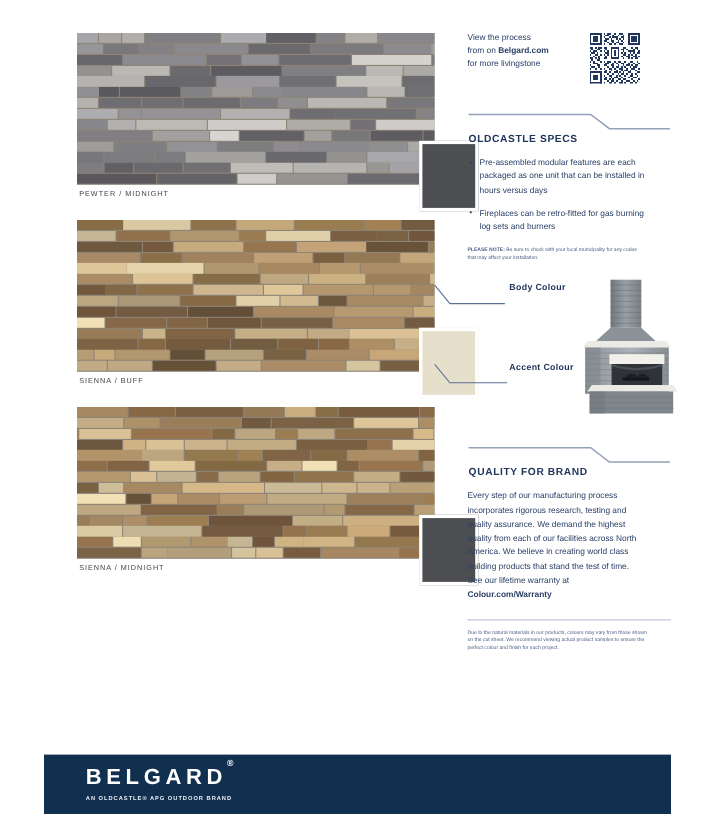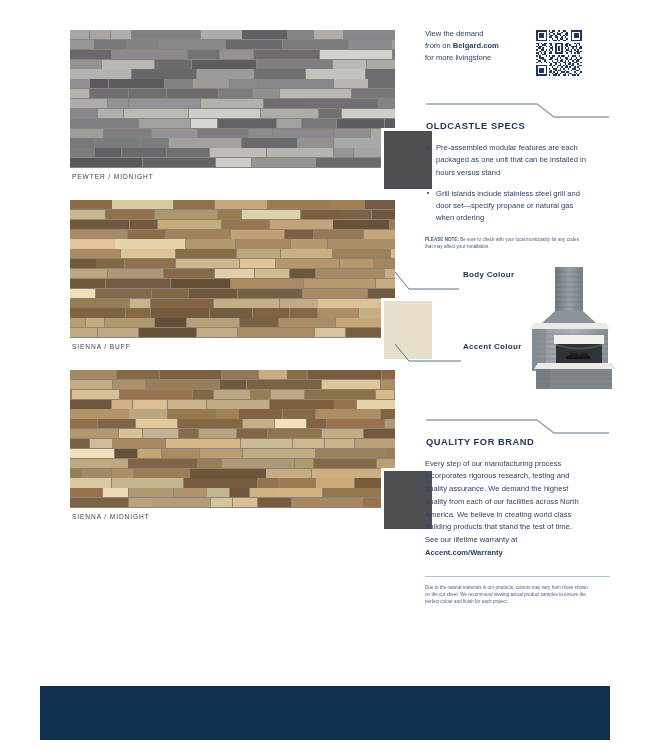"View the demand" span { text: demand -> process }
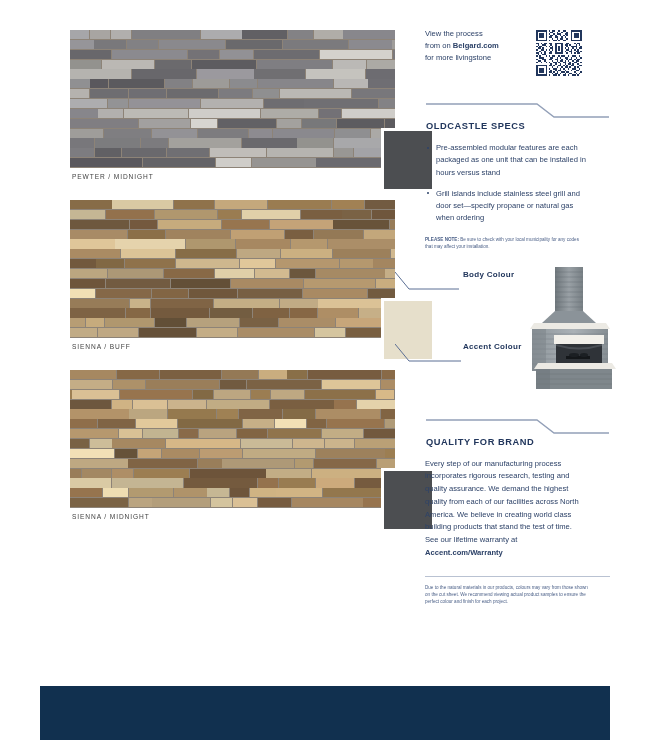"Pre-assembled modular features are each" li { text: stand -> days }
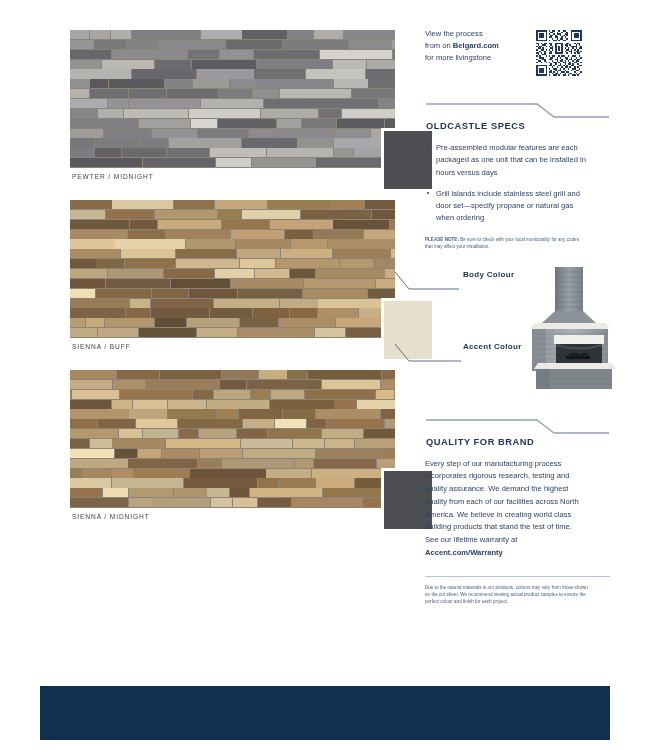"Fireplaces can be retro-fitted for" li { html: none -> <li>Fireplaces can be retro-fitted for gas burning log sets and burners</li> }
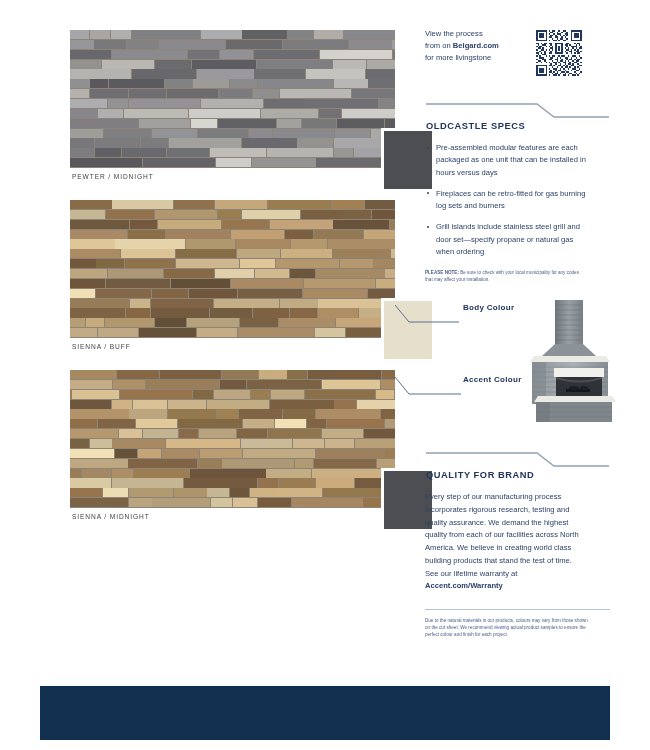"Grill islands include stainless steel" li { html: <li>Grill islands include stainless steel grill and door set—specify propane or natural gas when ordering</li> -> none }
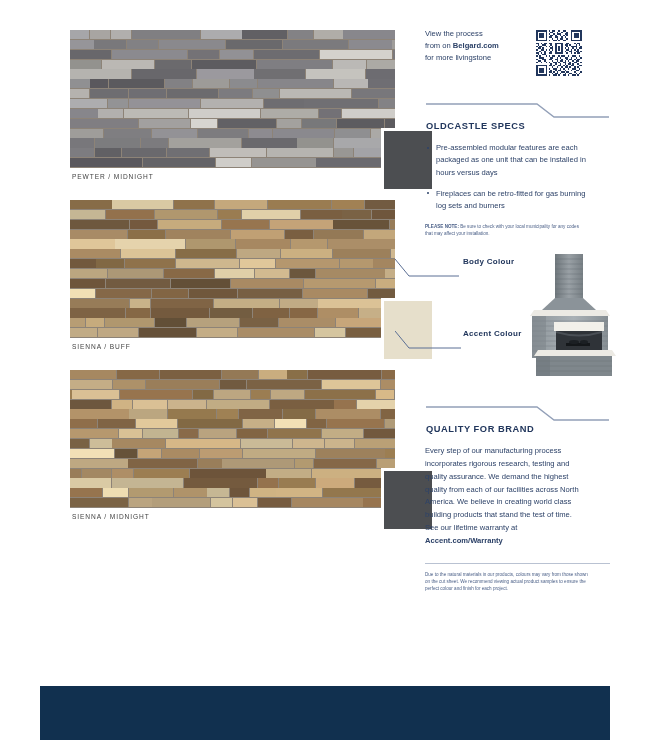"Accent.com/Warranty" b { text: Accent.com/Warranty -> Colour.com/Warranty }
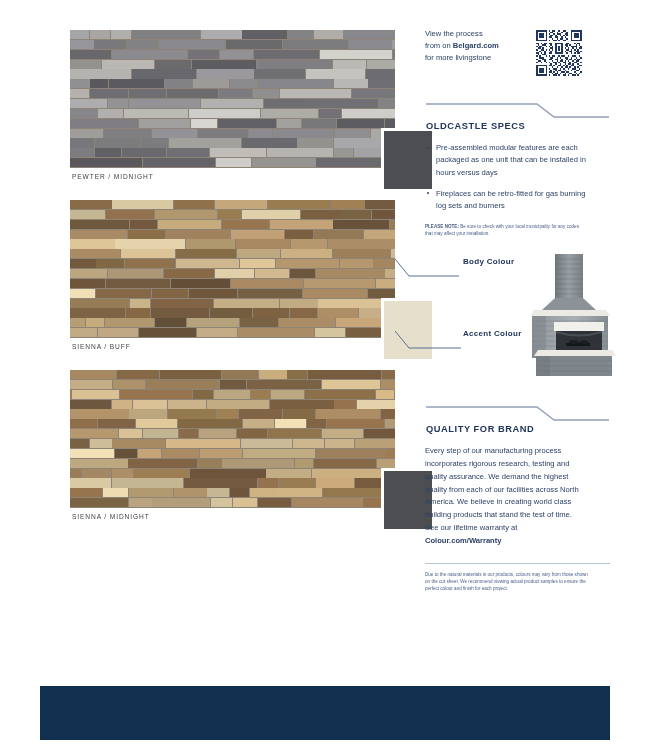"BELGARD®" div.belgard { html: none -> <div> <div> <span>BELGARD</span><sup>®</sup> </div> <div>AN OLDCASTLE® APG OUTDOOR BRAND</div> </div> }
